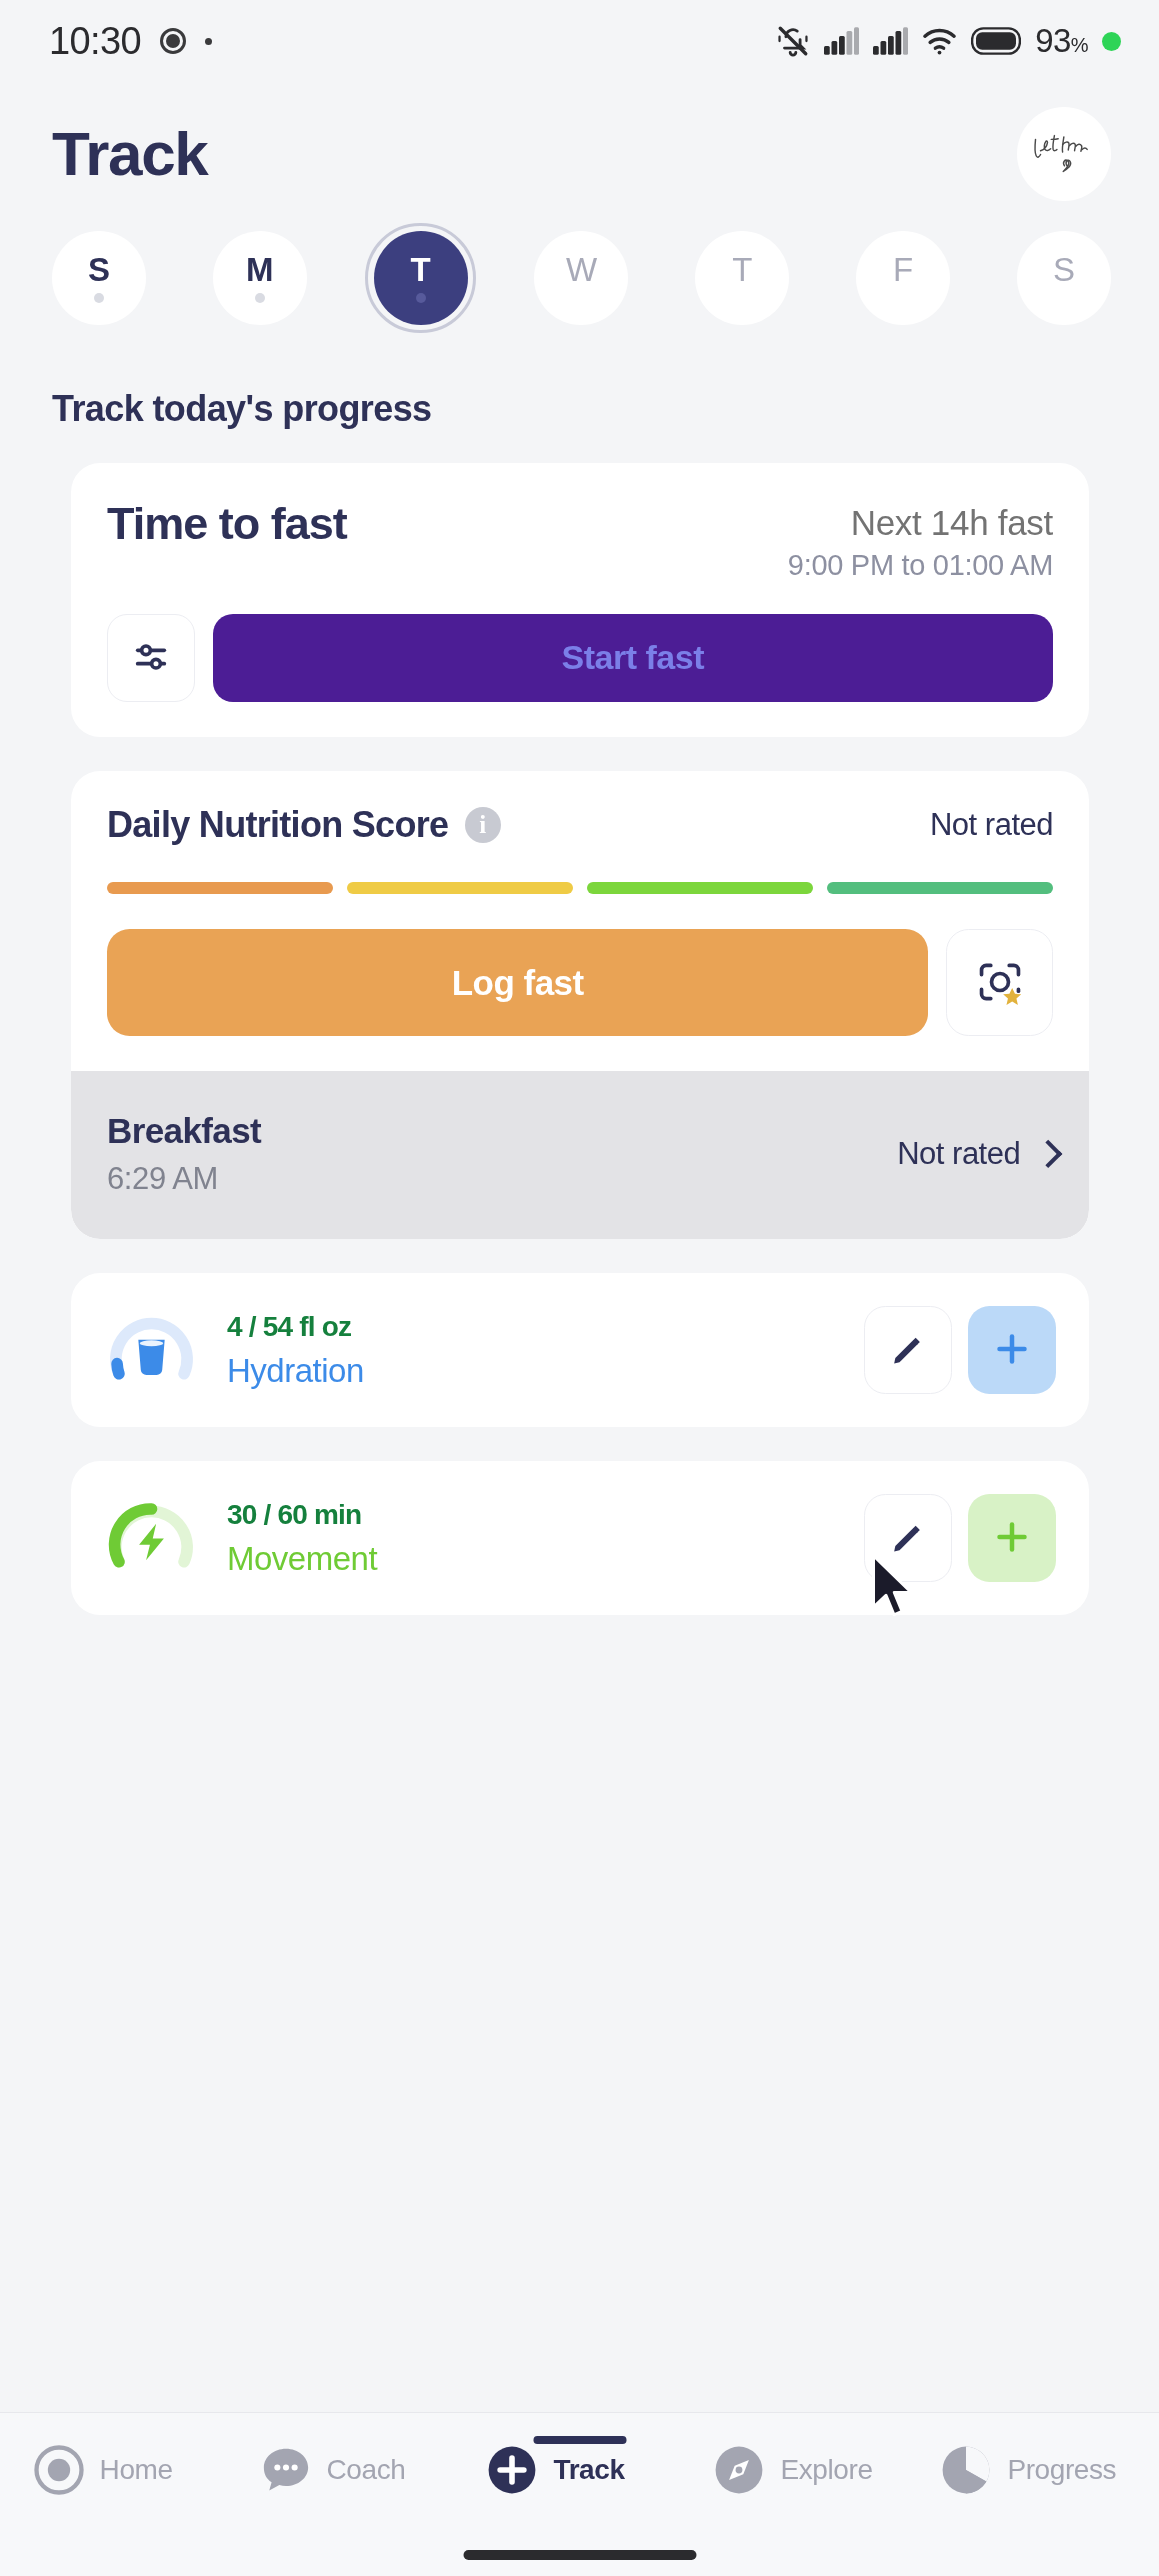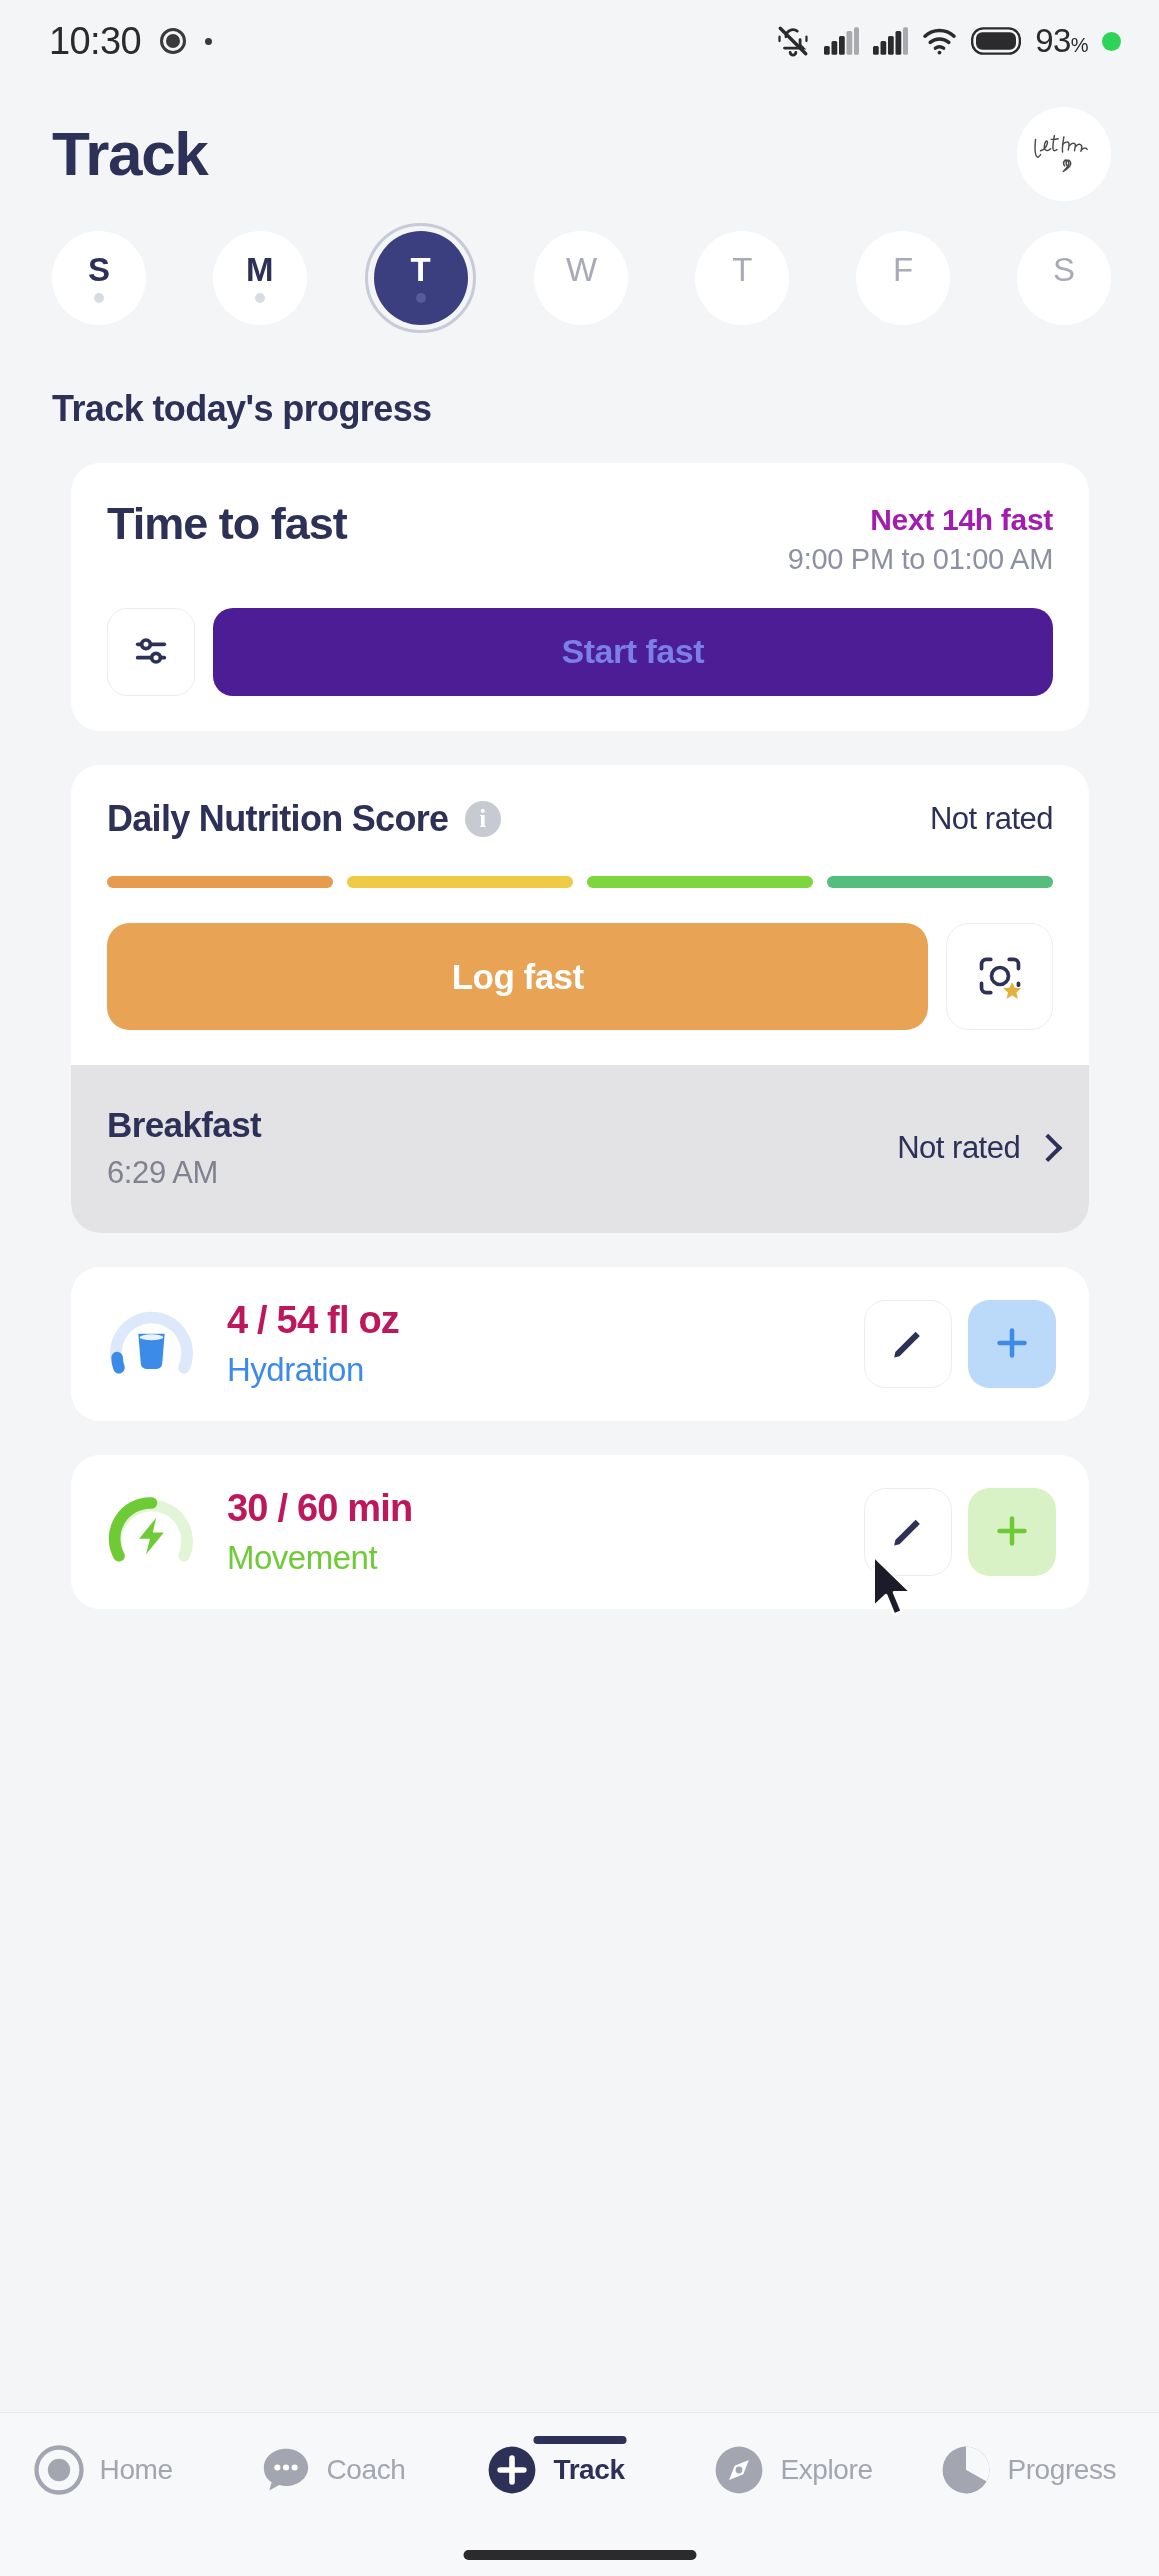"Next 14h fast" .fast-next { color: #a21caf -> #737373; font-size: 30px -> 35px; font-weight: 700 -> 400 }
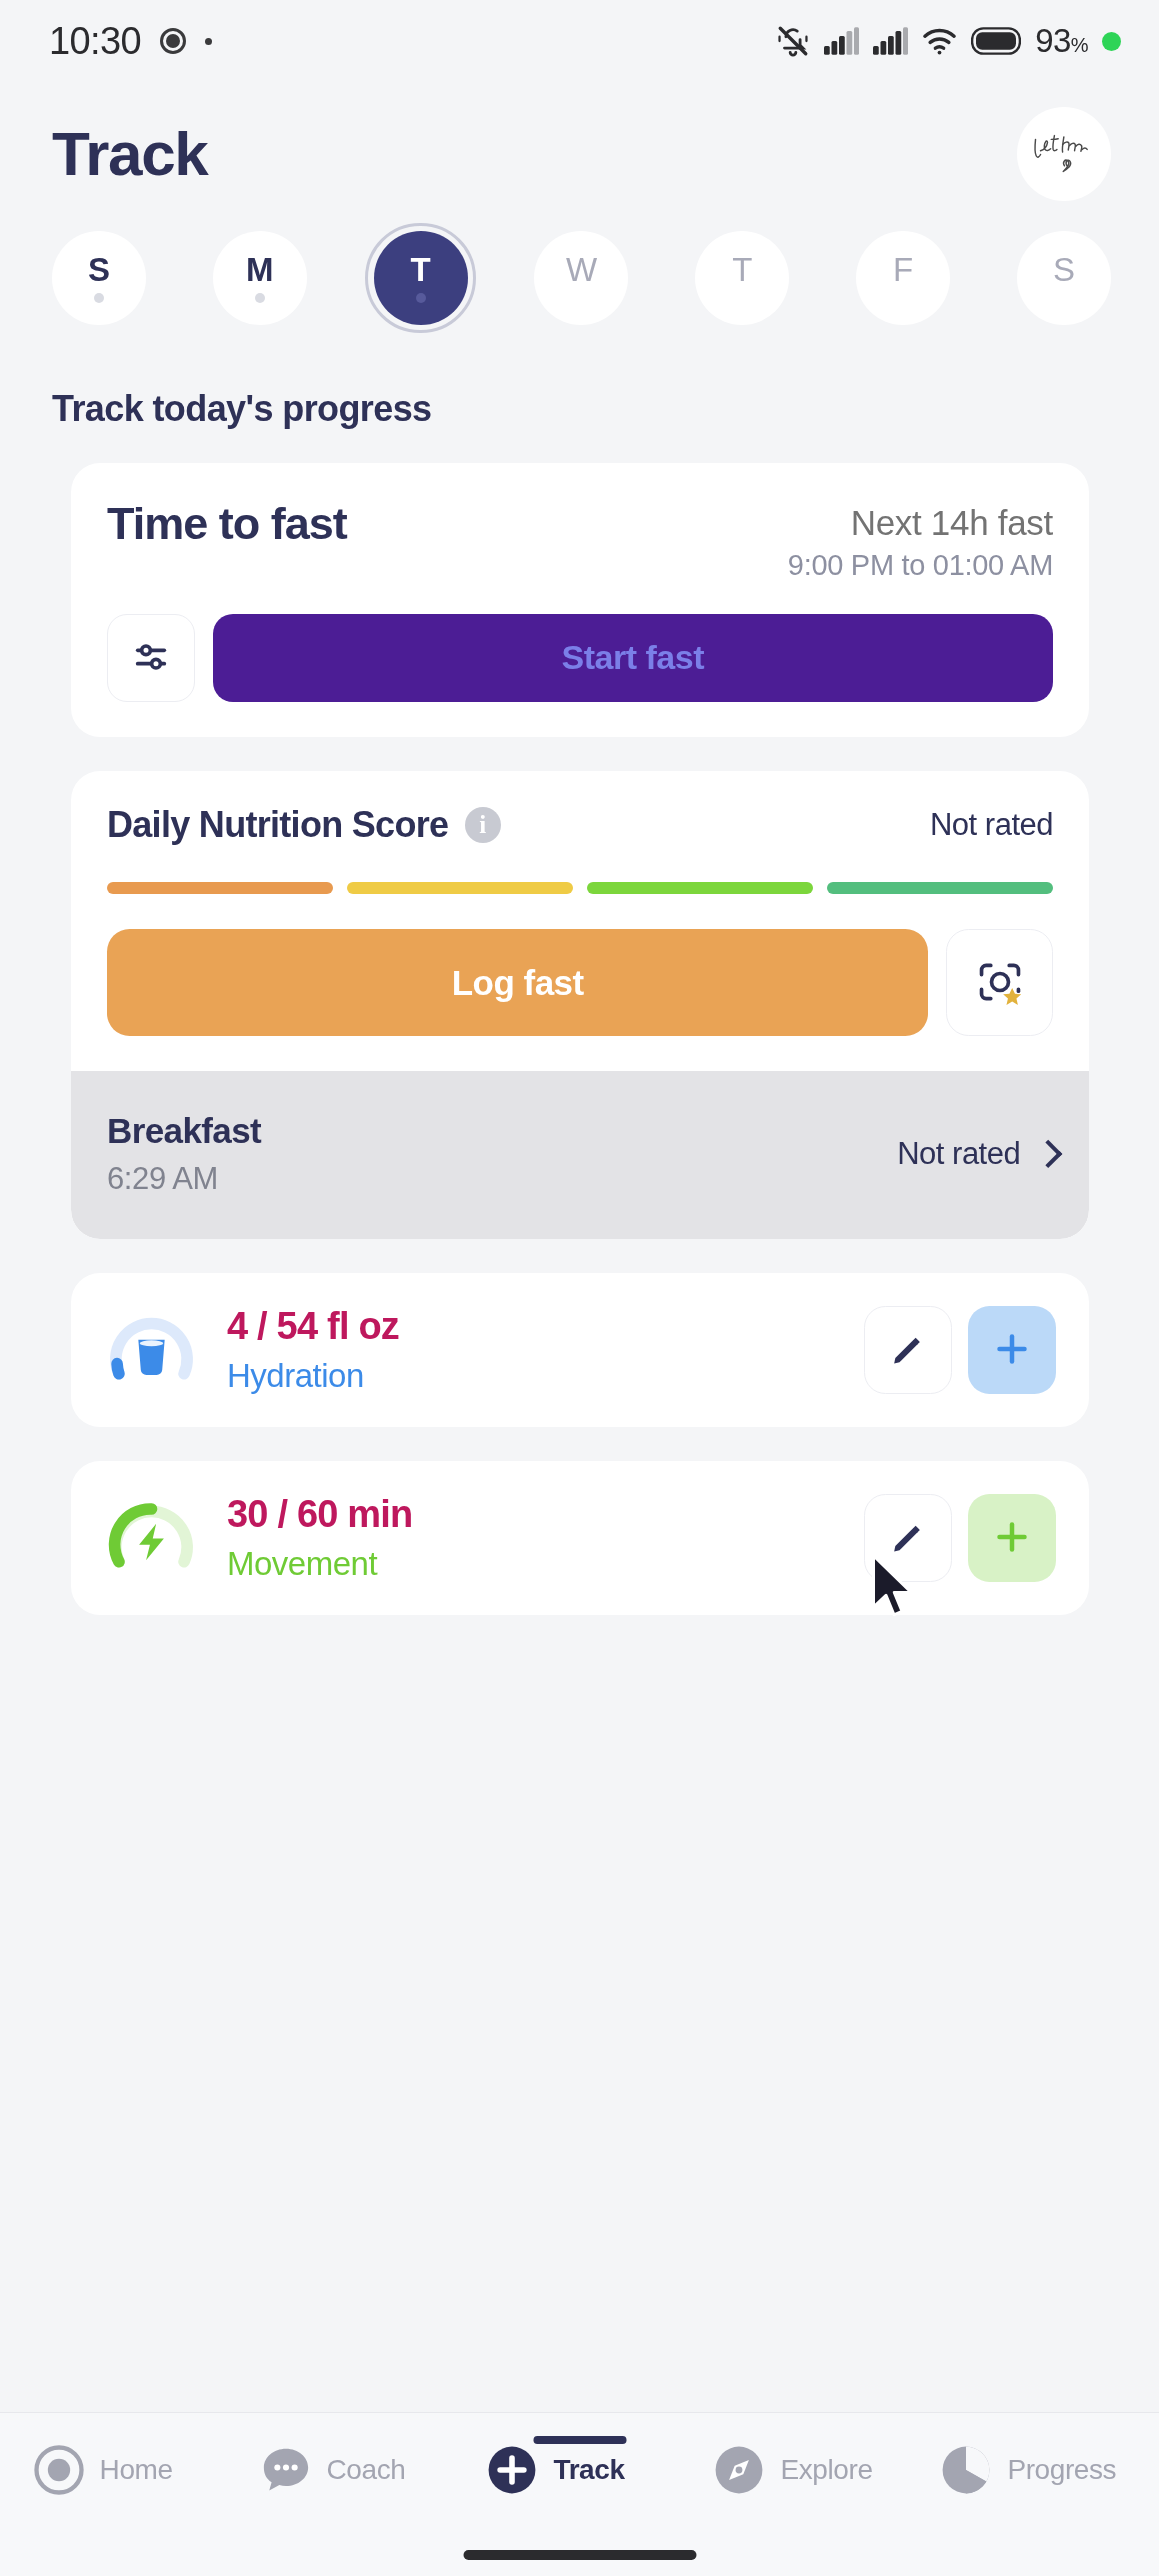"4 / 54 fl oz" .metric-value { color: #be185d -> #15803d; font-size: 38px -> 28px }
